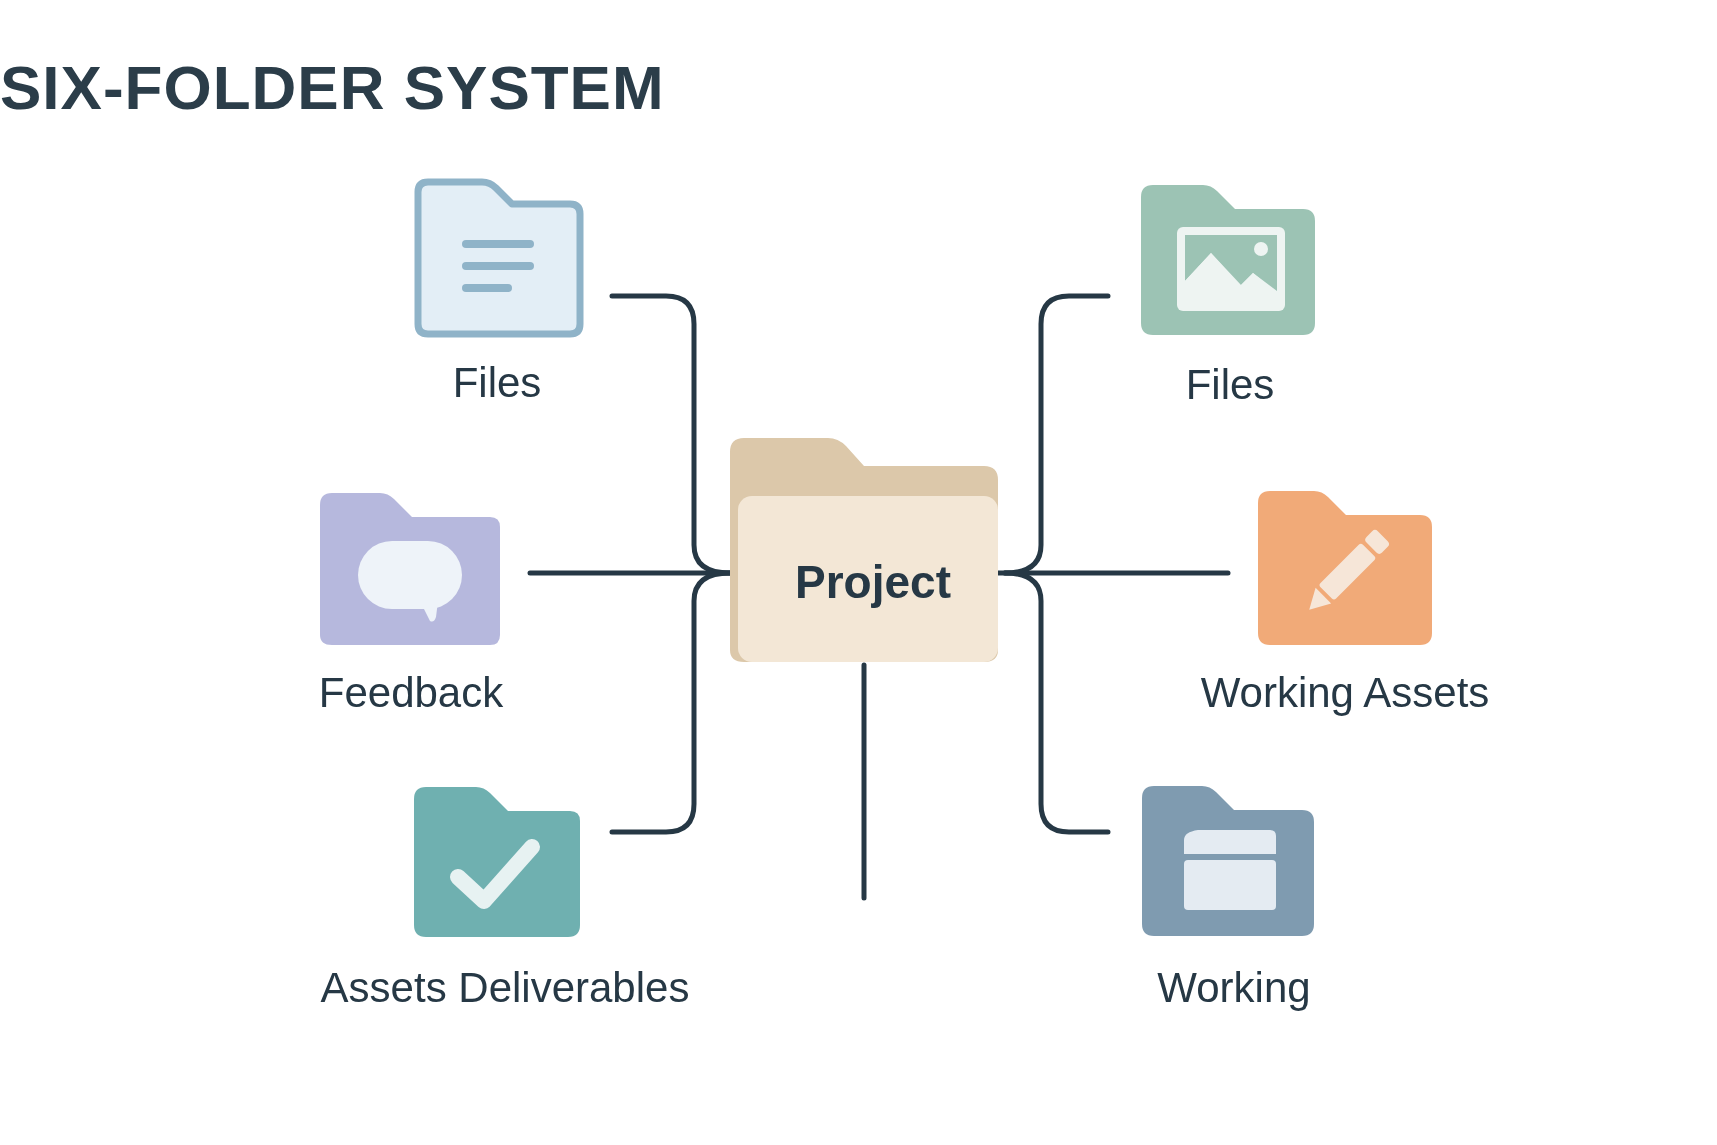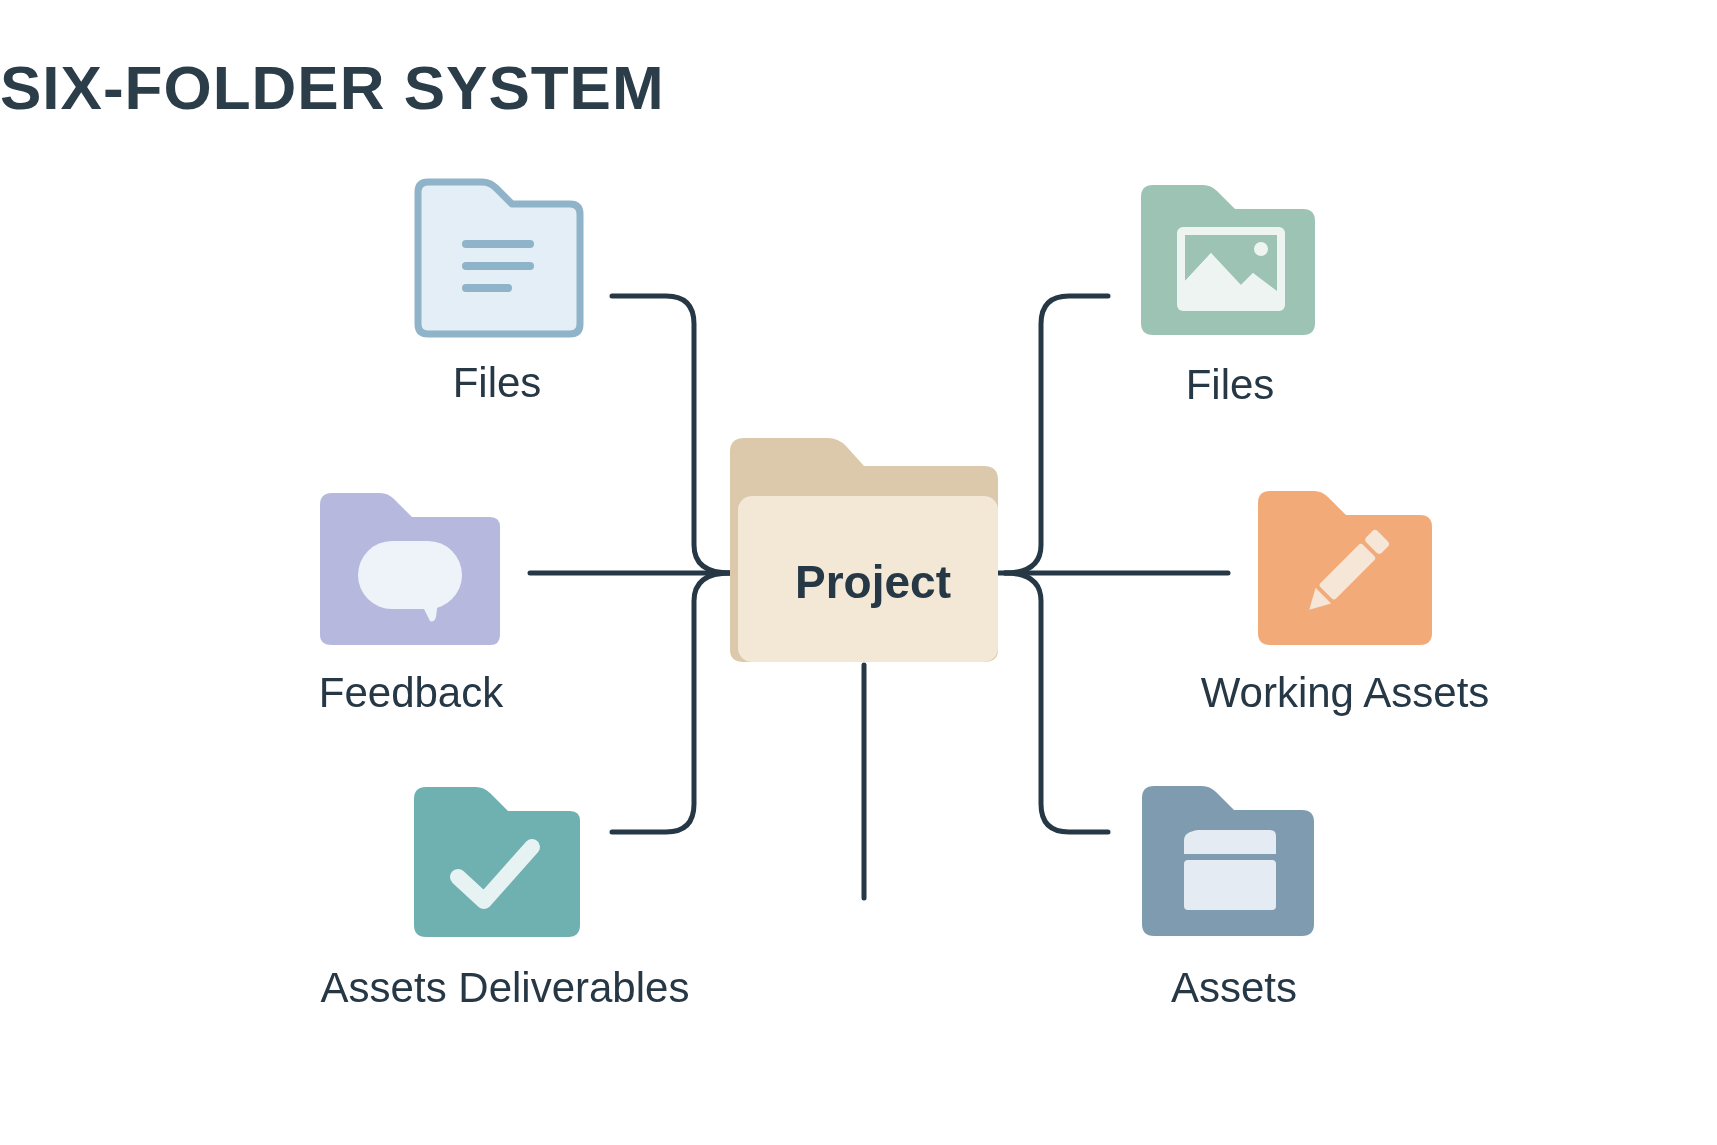"Assets" div.label { text: Assets -> Working }
